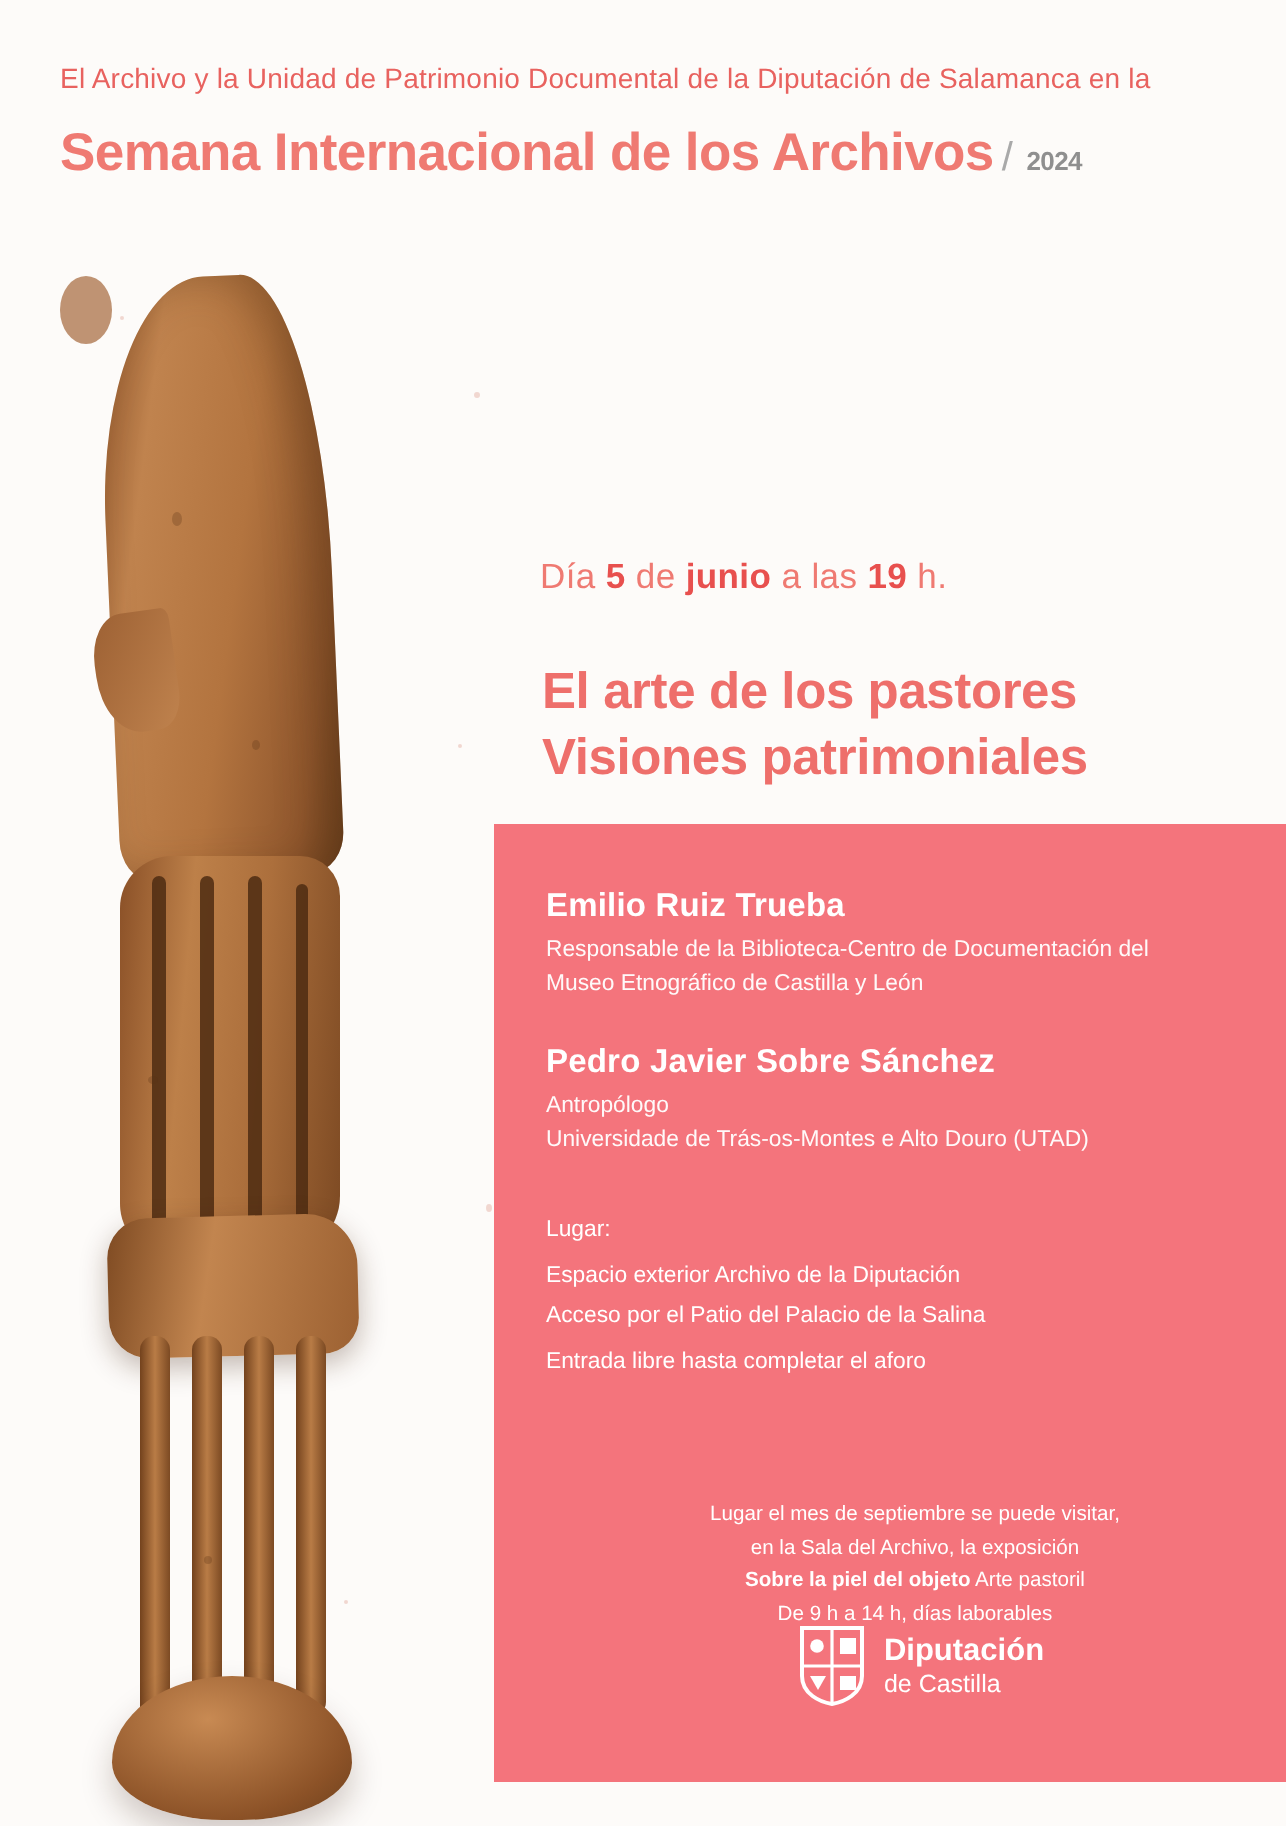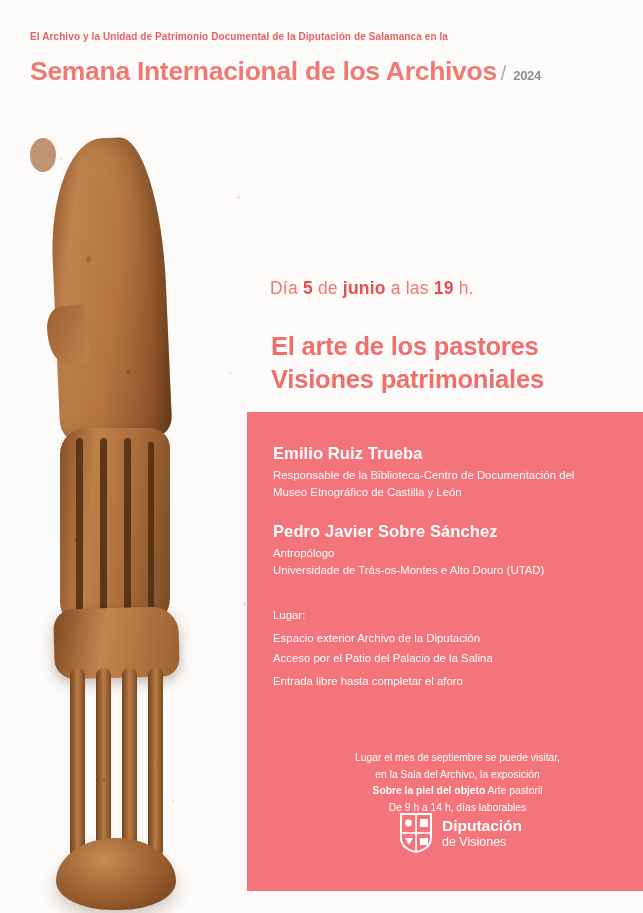"El Archivo y la Unidad" .kicker { font-size: 10px -> 14px; font-weight: bold -> normal }
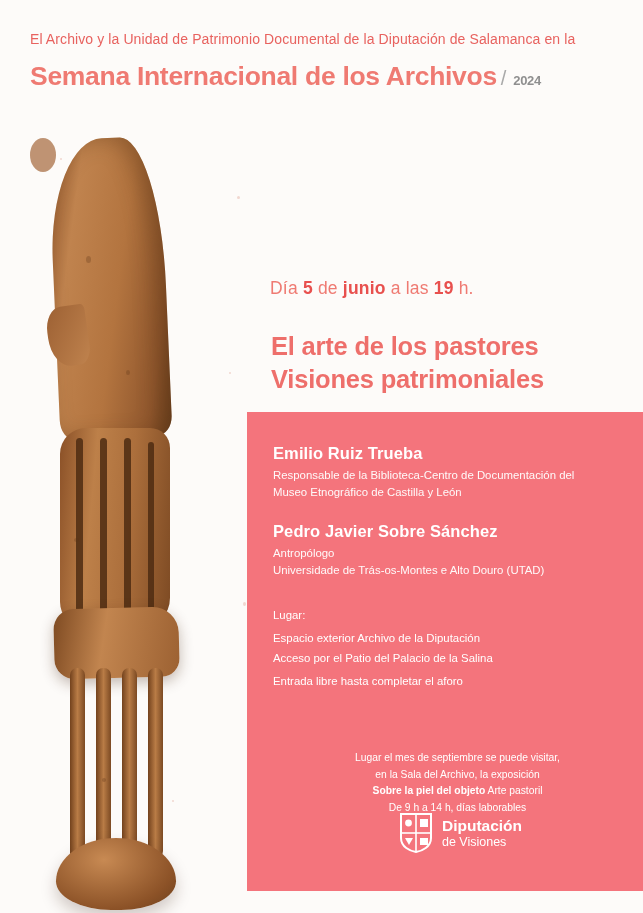"de Visiones" div.l2 { text: Visiones -> Castilla }
